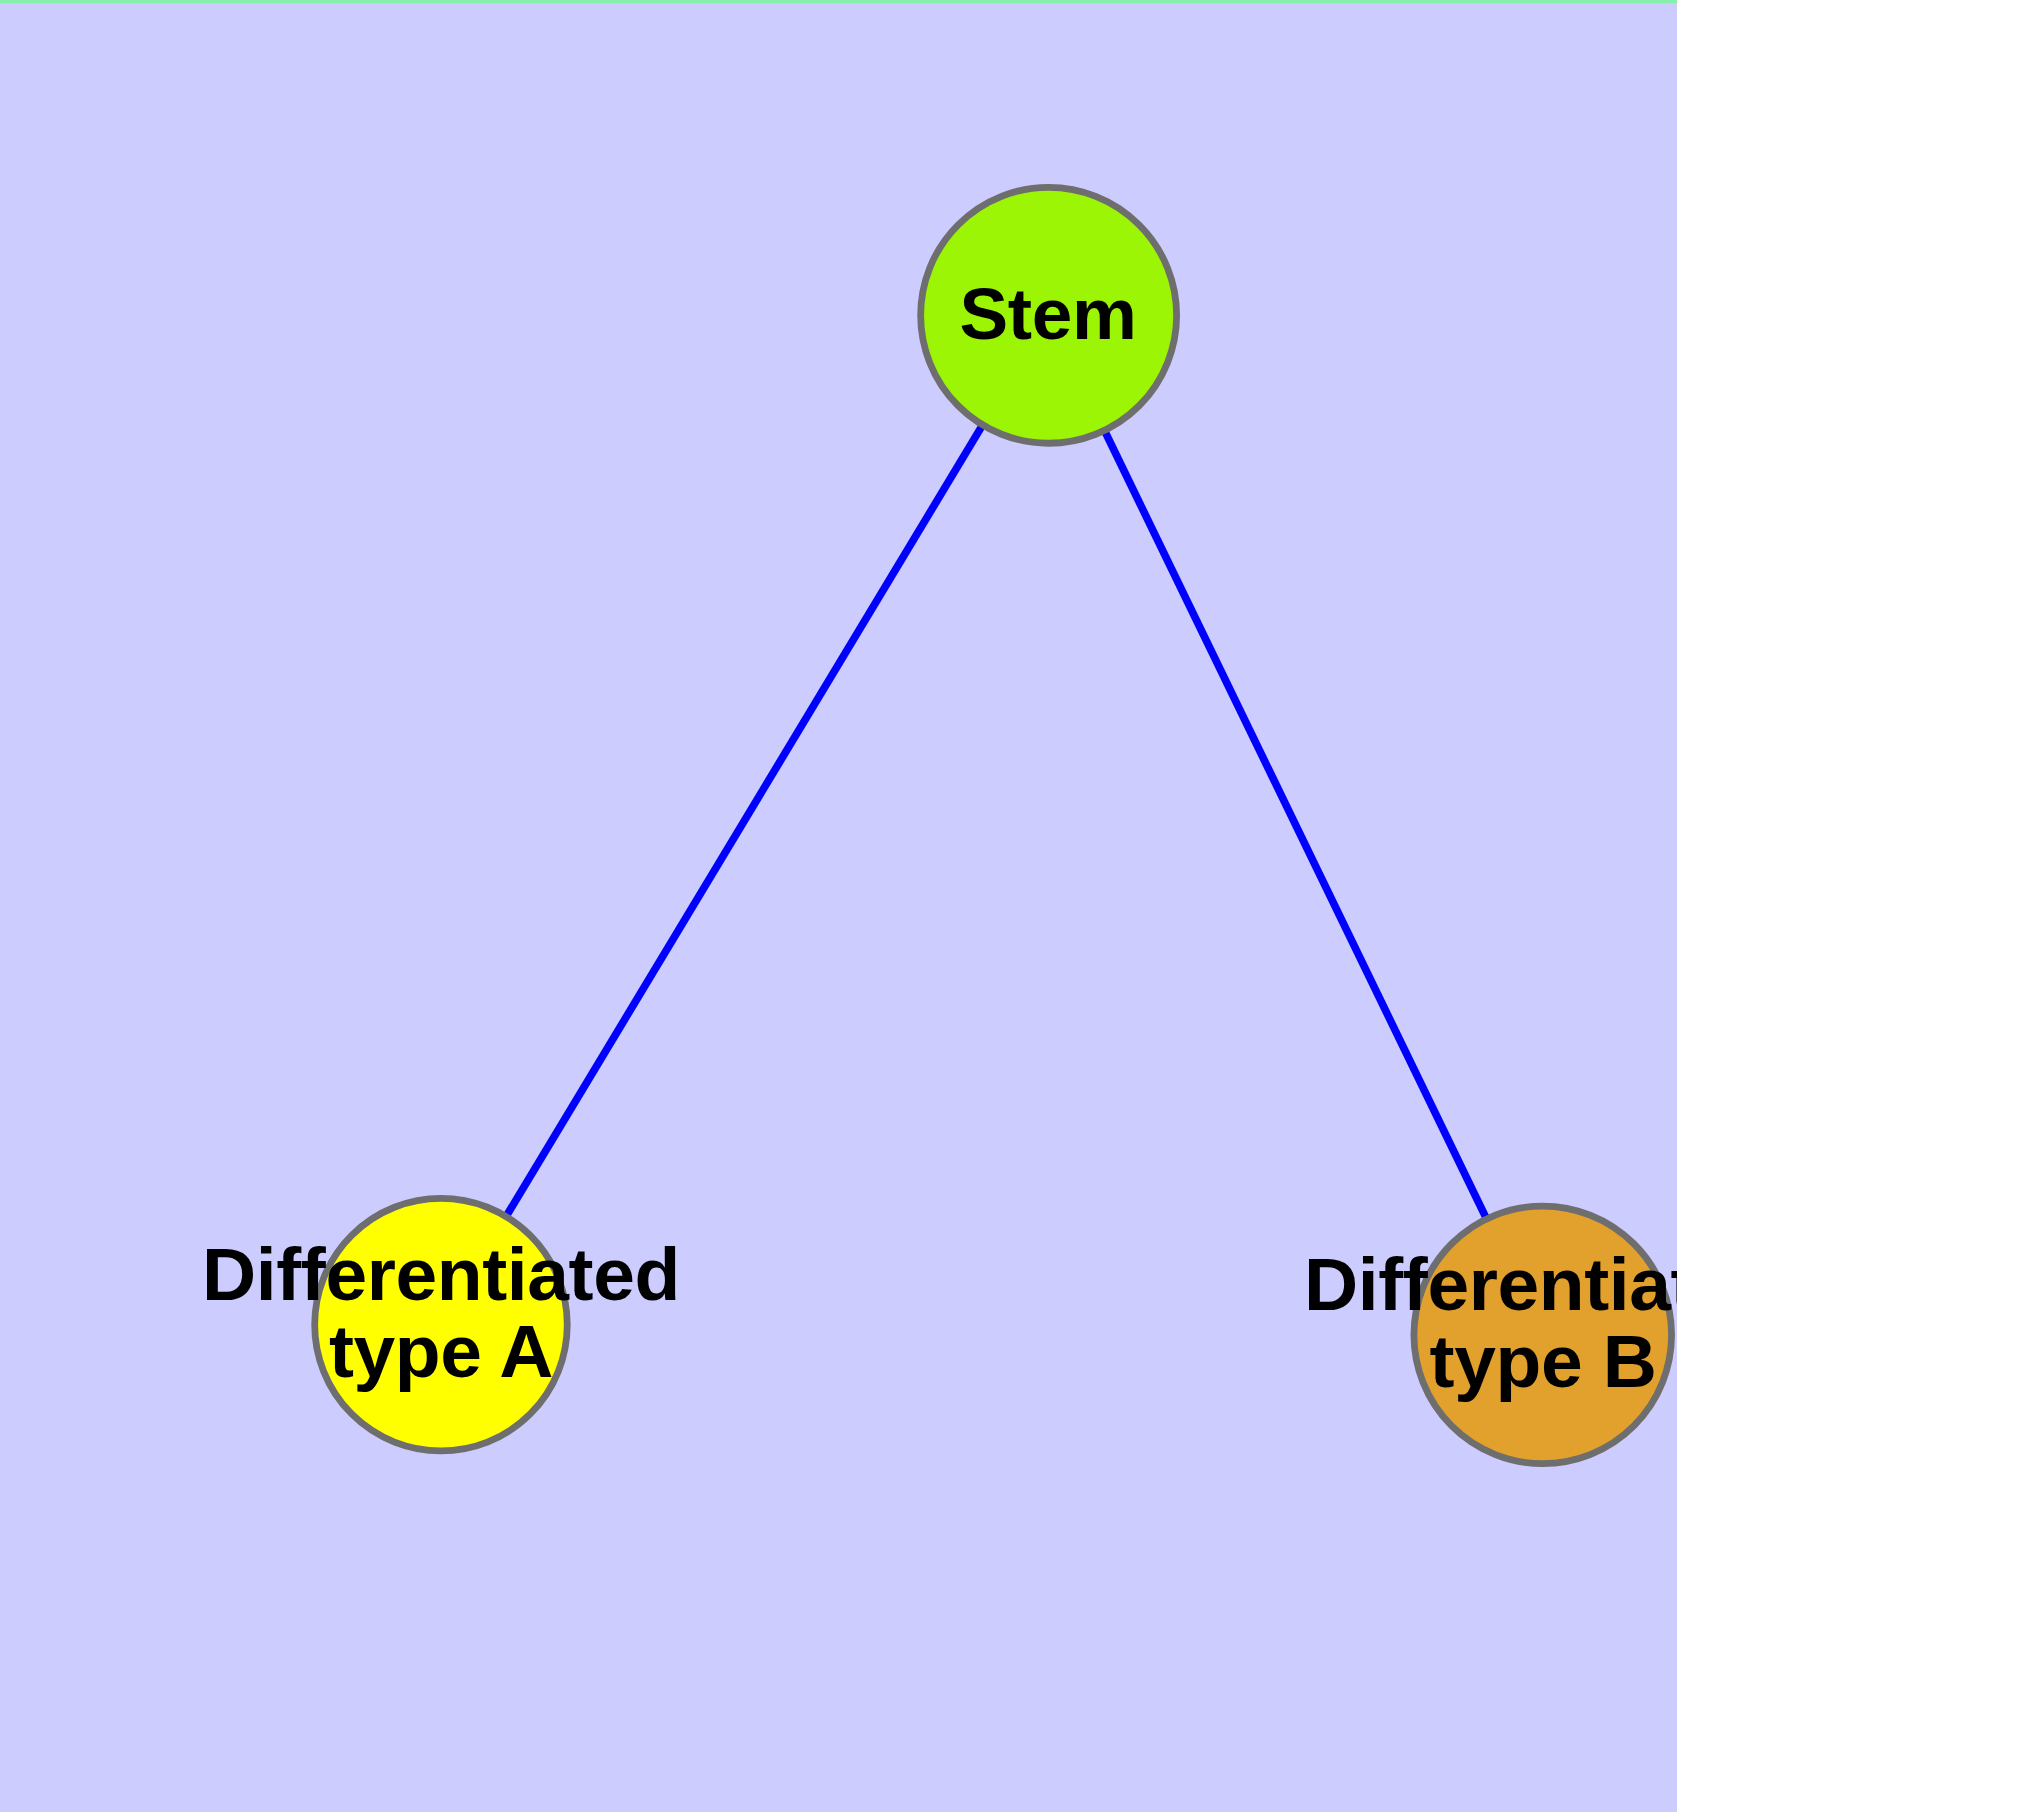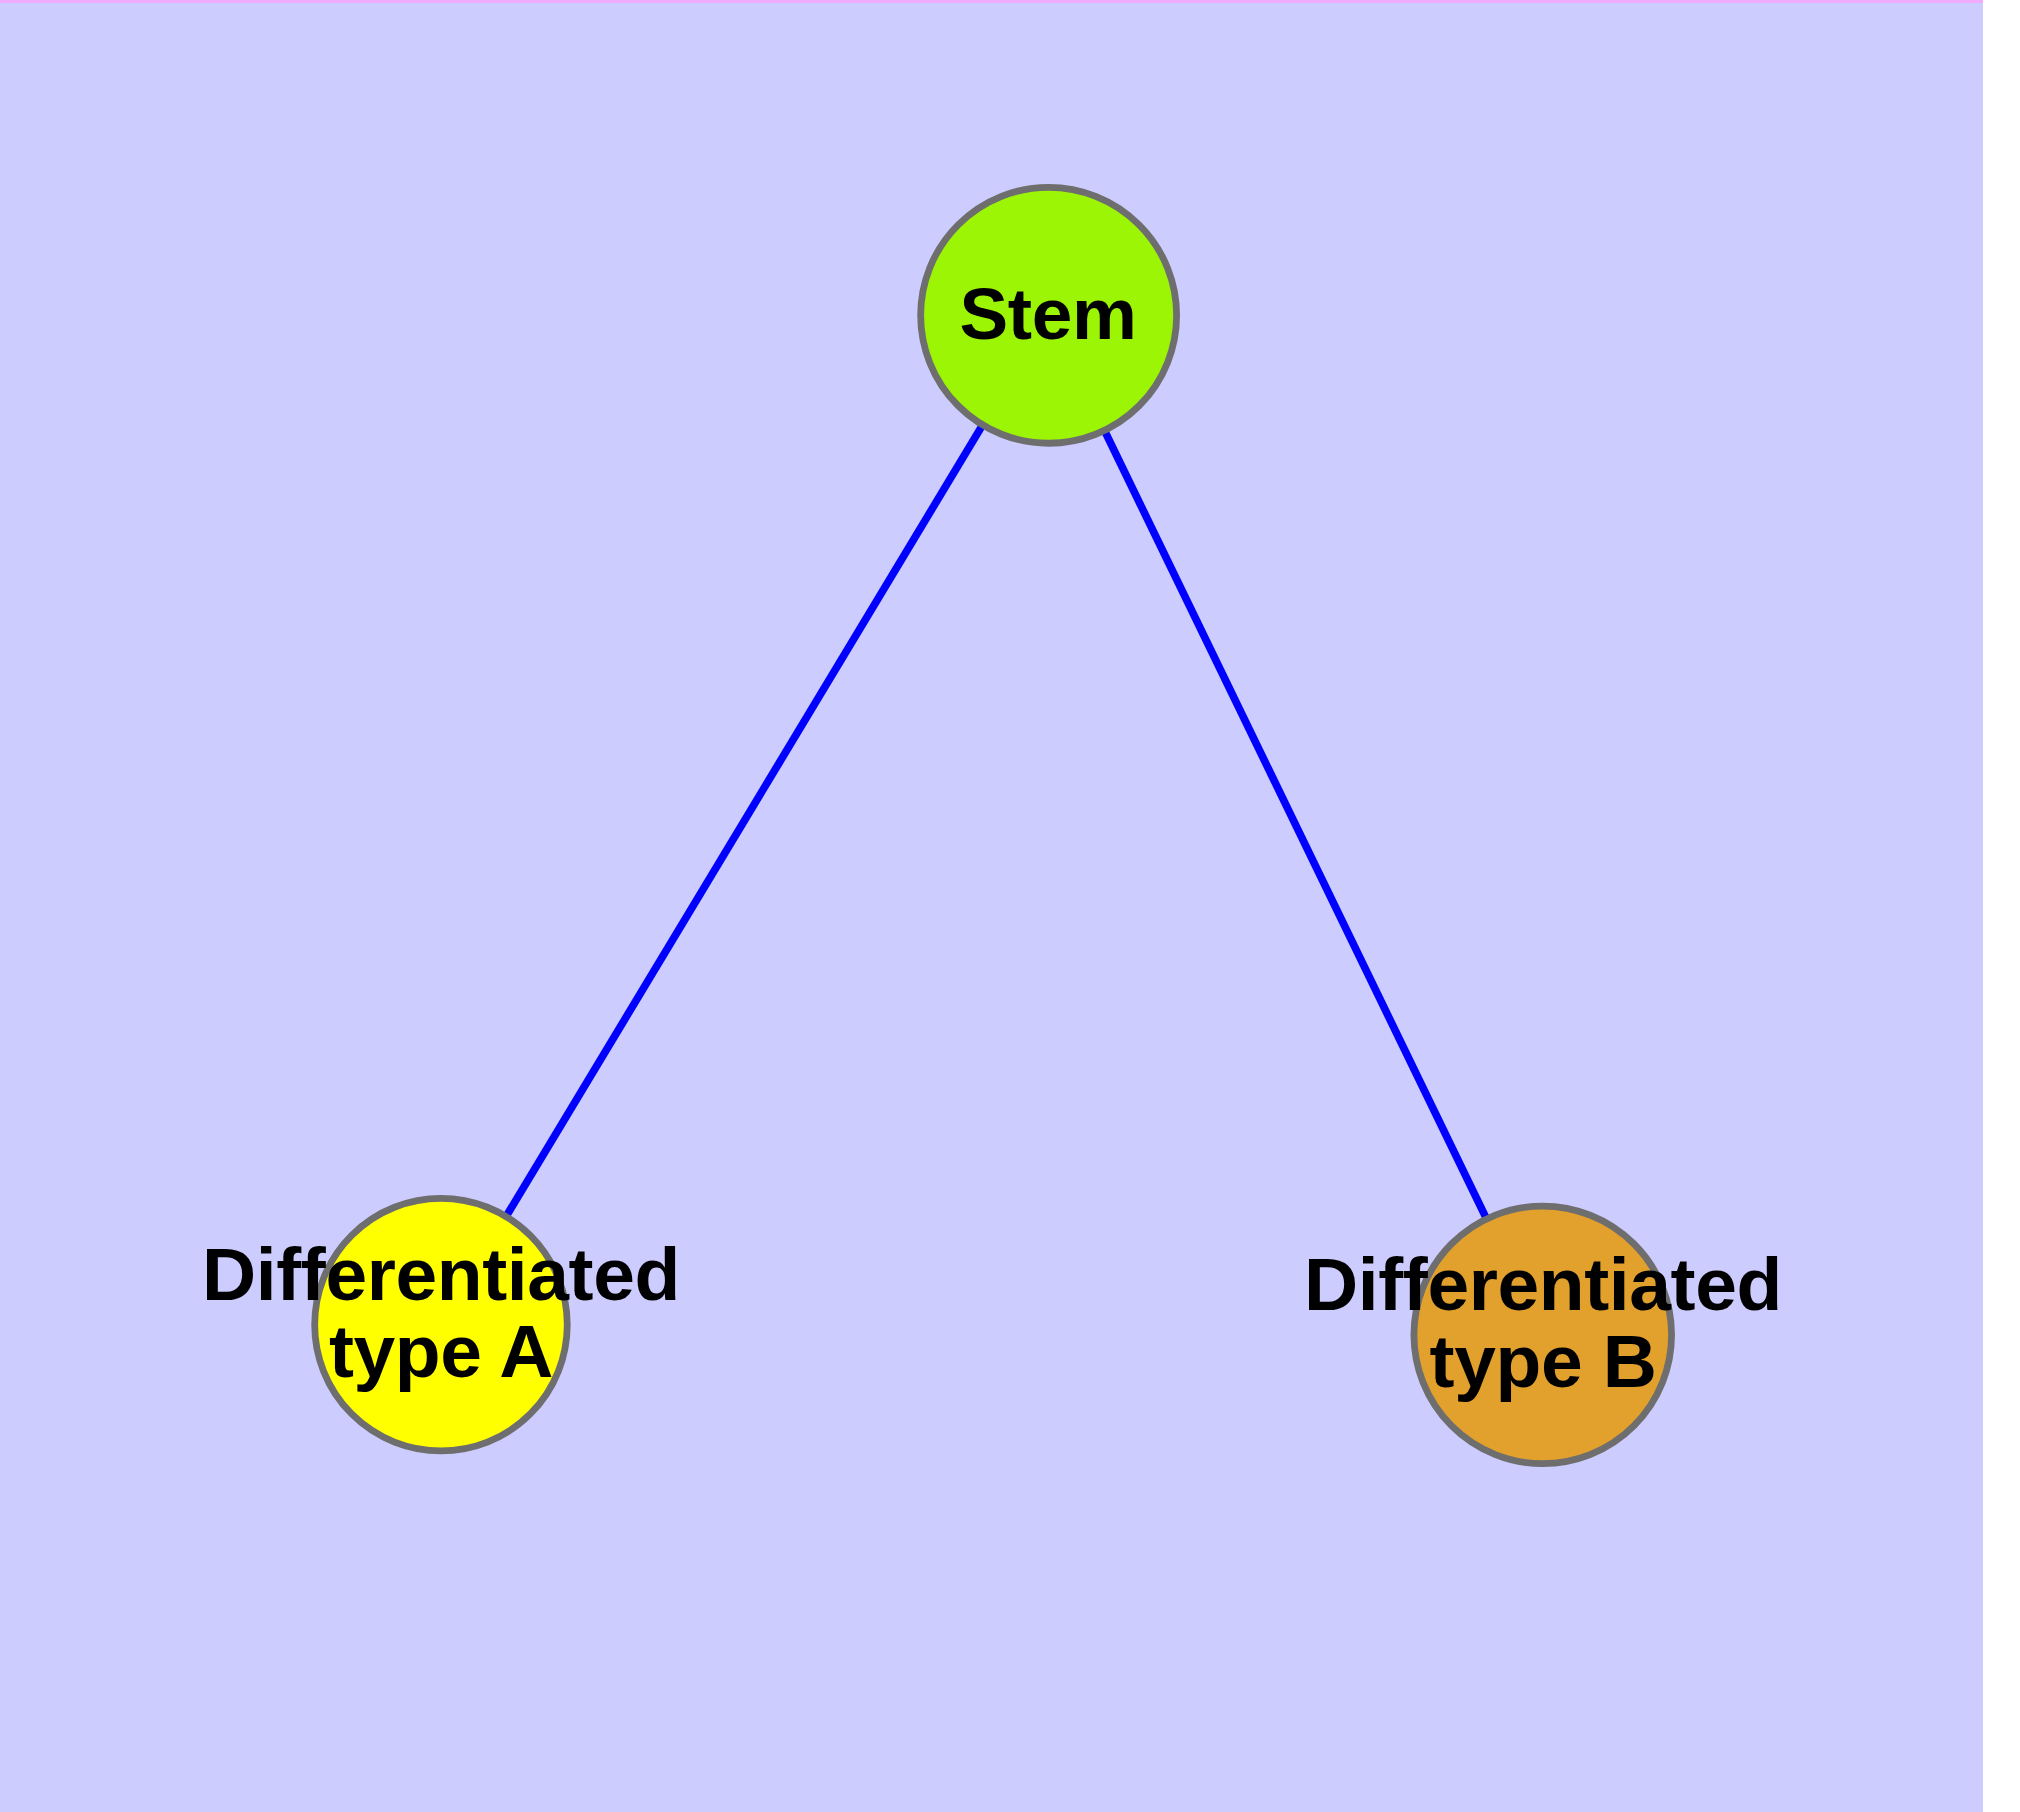"Stem" #stage { background: #f0abfc -> #86efac; width: 1983px -> 1677px }
